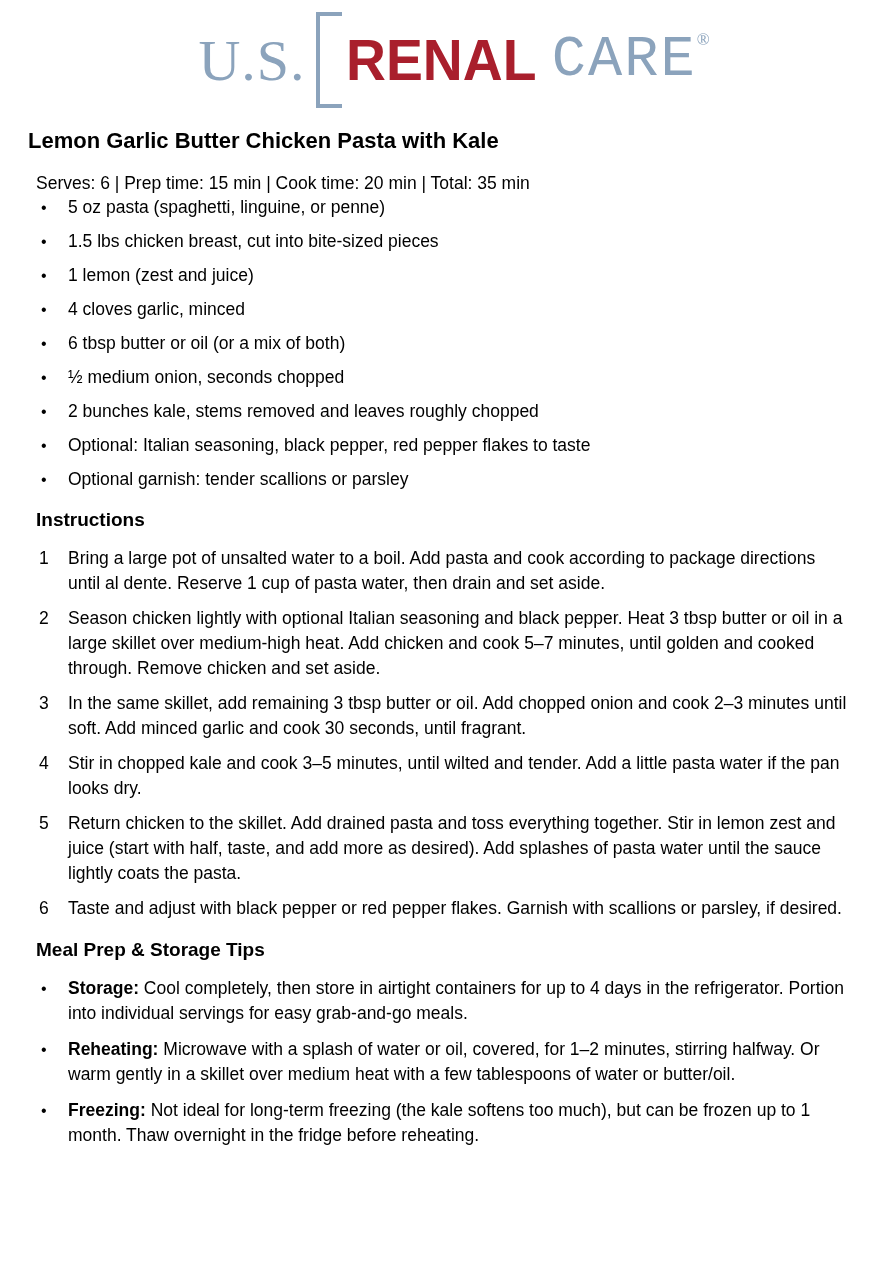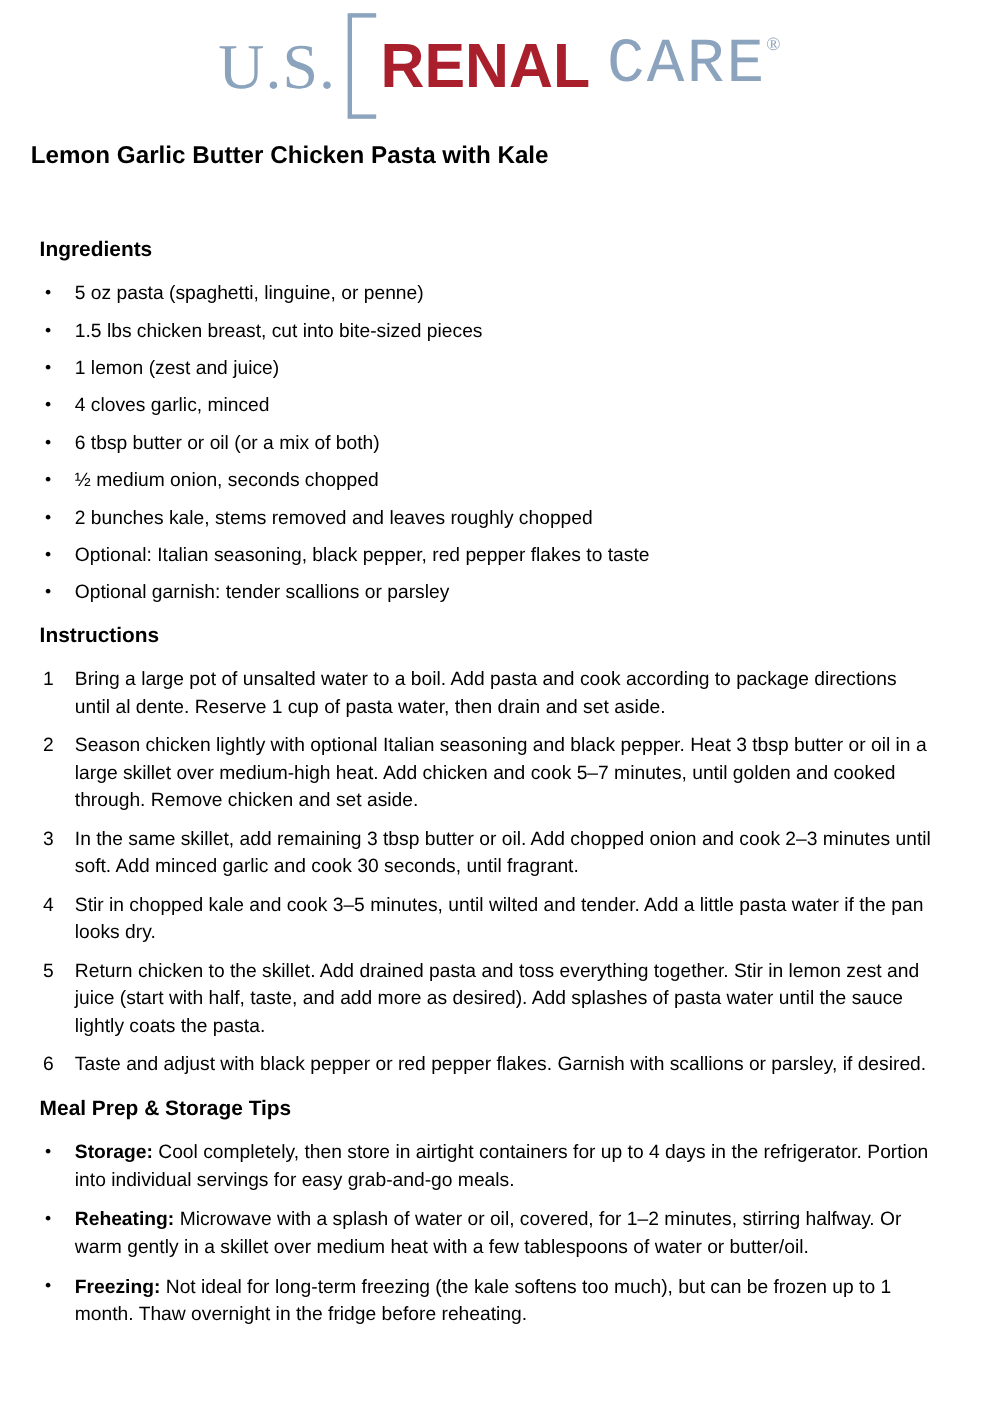"Serves: 6 | Prep time:" div.meta-line { html: none -> <div>Serves: 6 | Prep time: 15 min | Cook time: 20 min | Total: 35 min</div> }
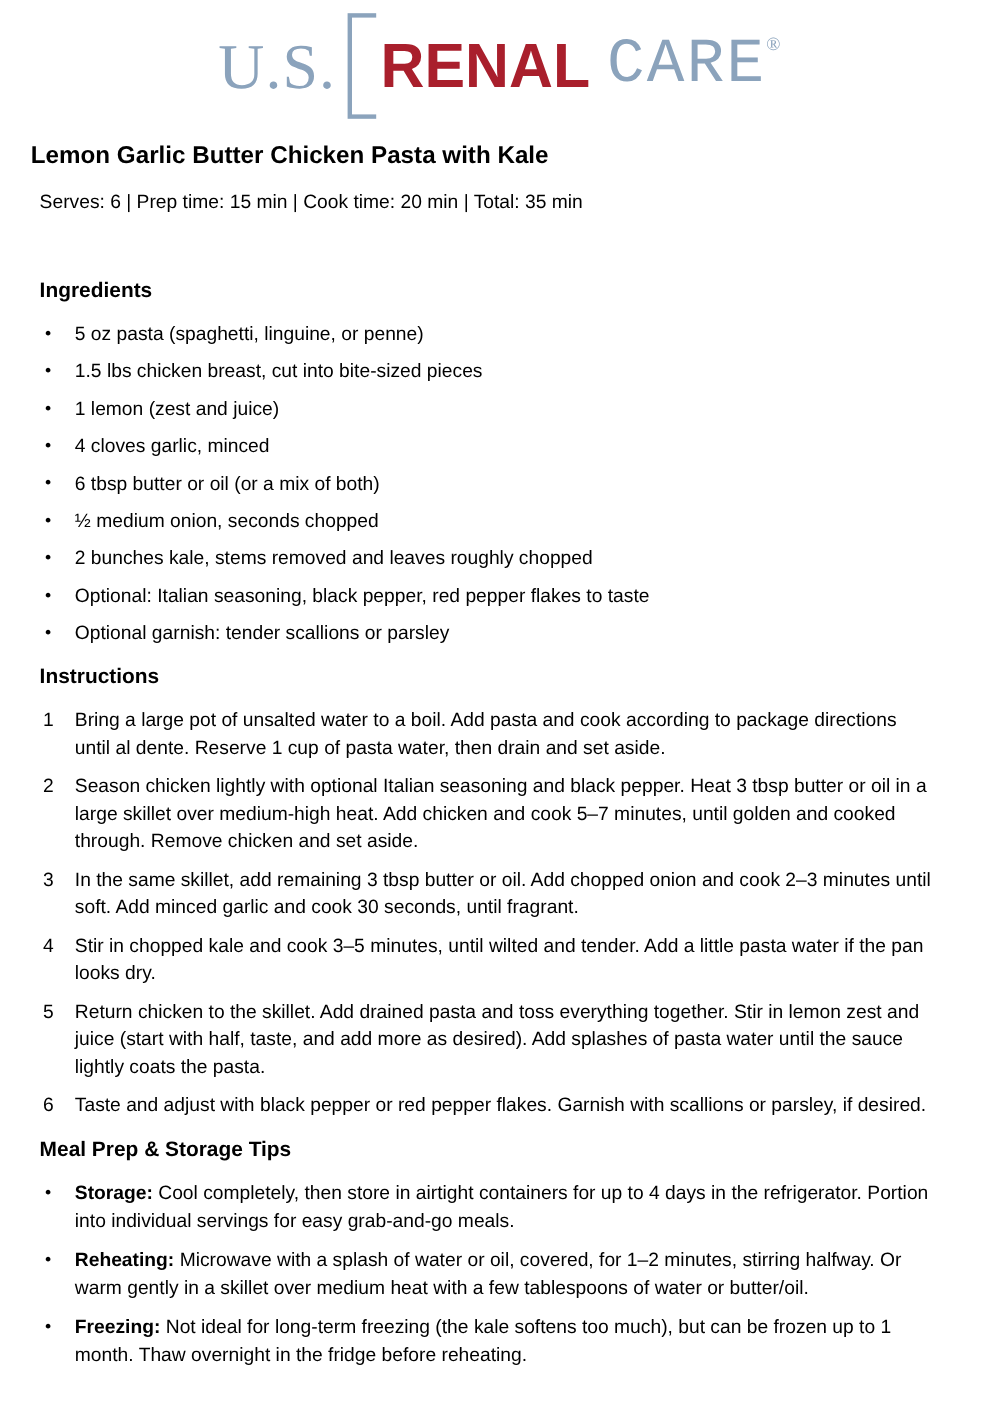"Ingredients" h2.section-heading { html: <h2>Ingredients</h2> -> none }
